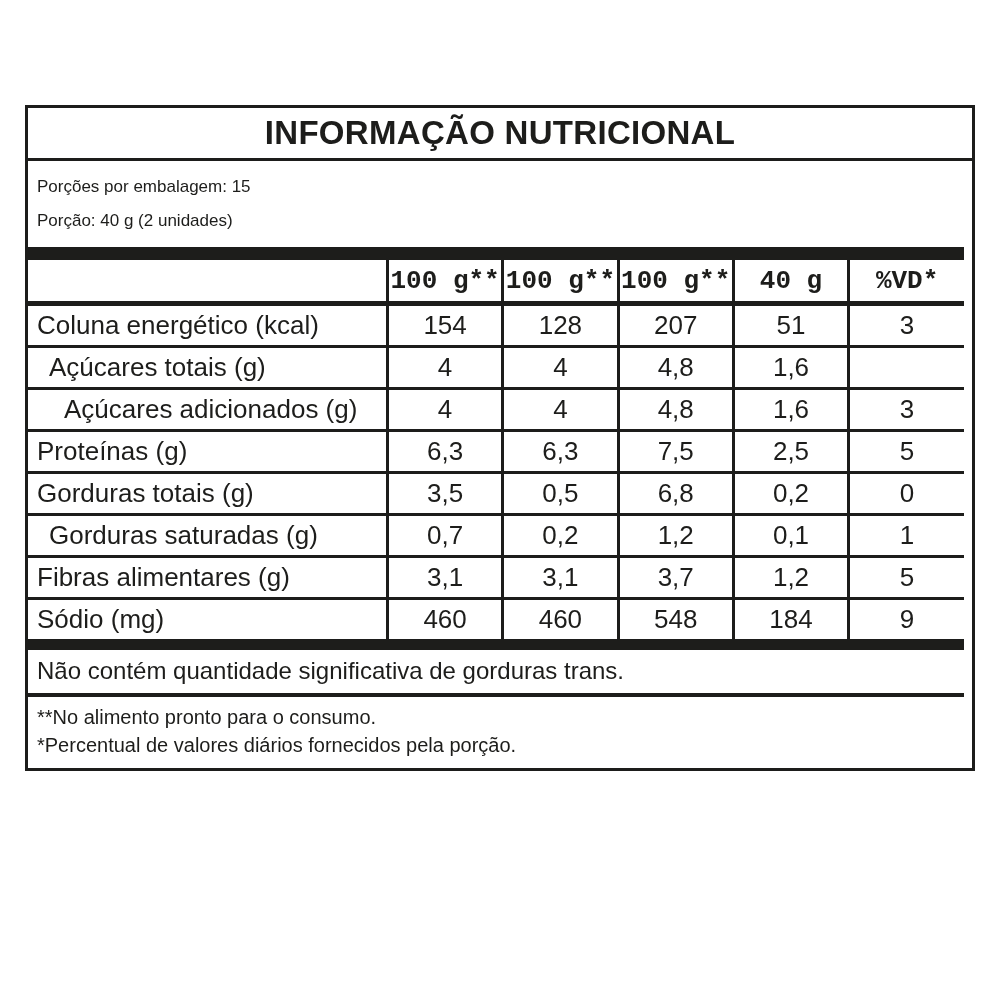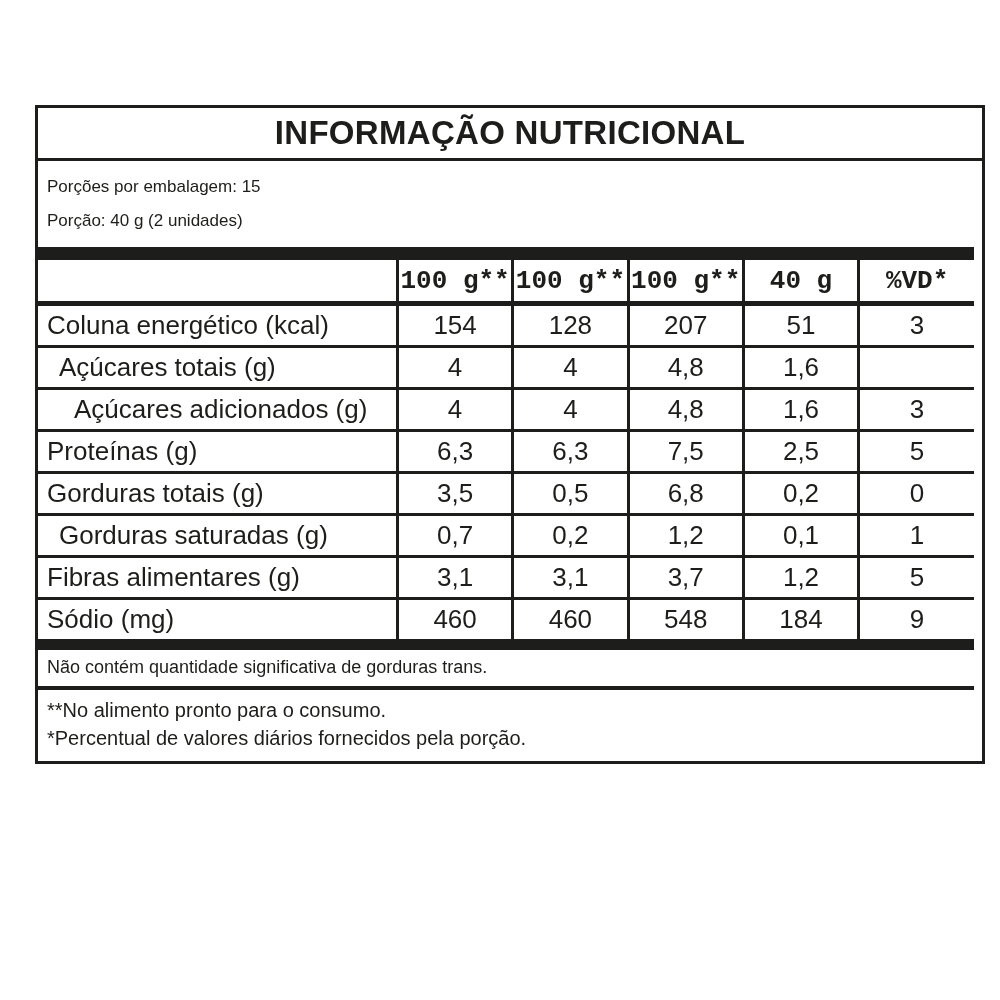"INFORMAÇÃO NUTRICIONAL" .main-box { margin-left: 10px -> none }
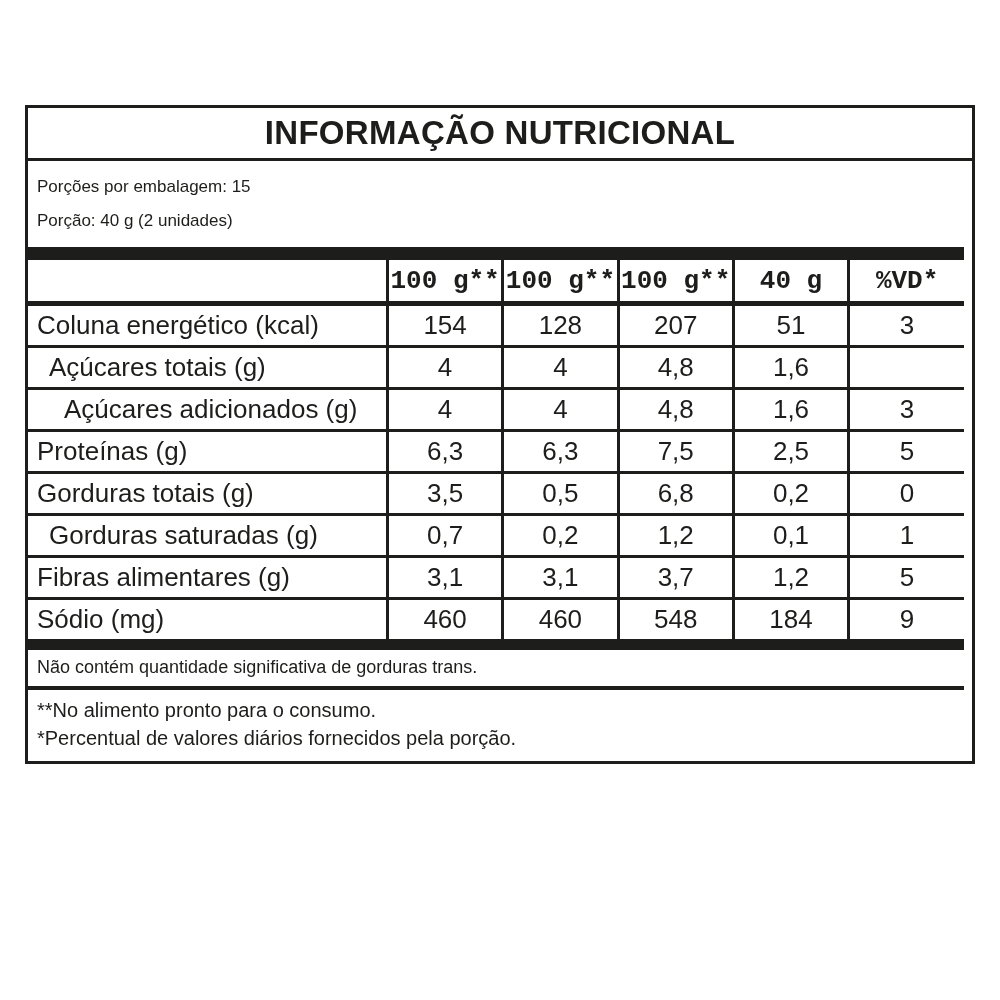"Não contém quantidade significativa de" .trans-note { font-size: 18px -> 24px }
